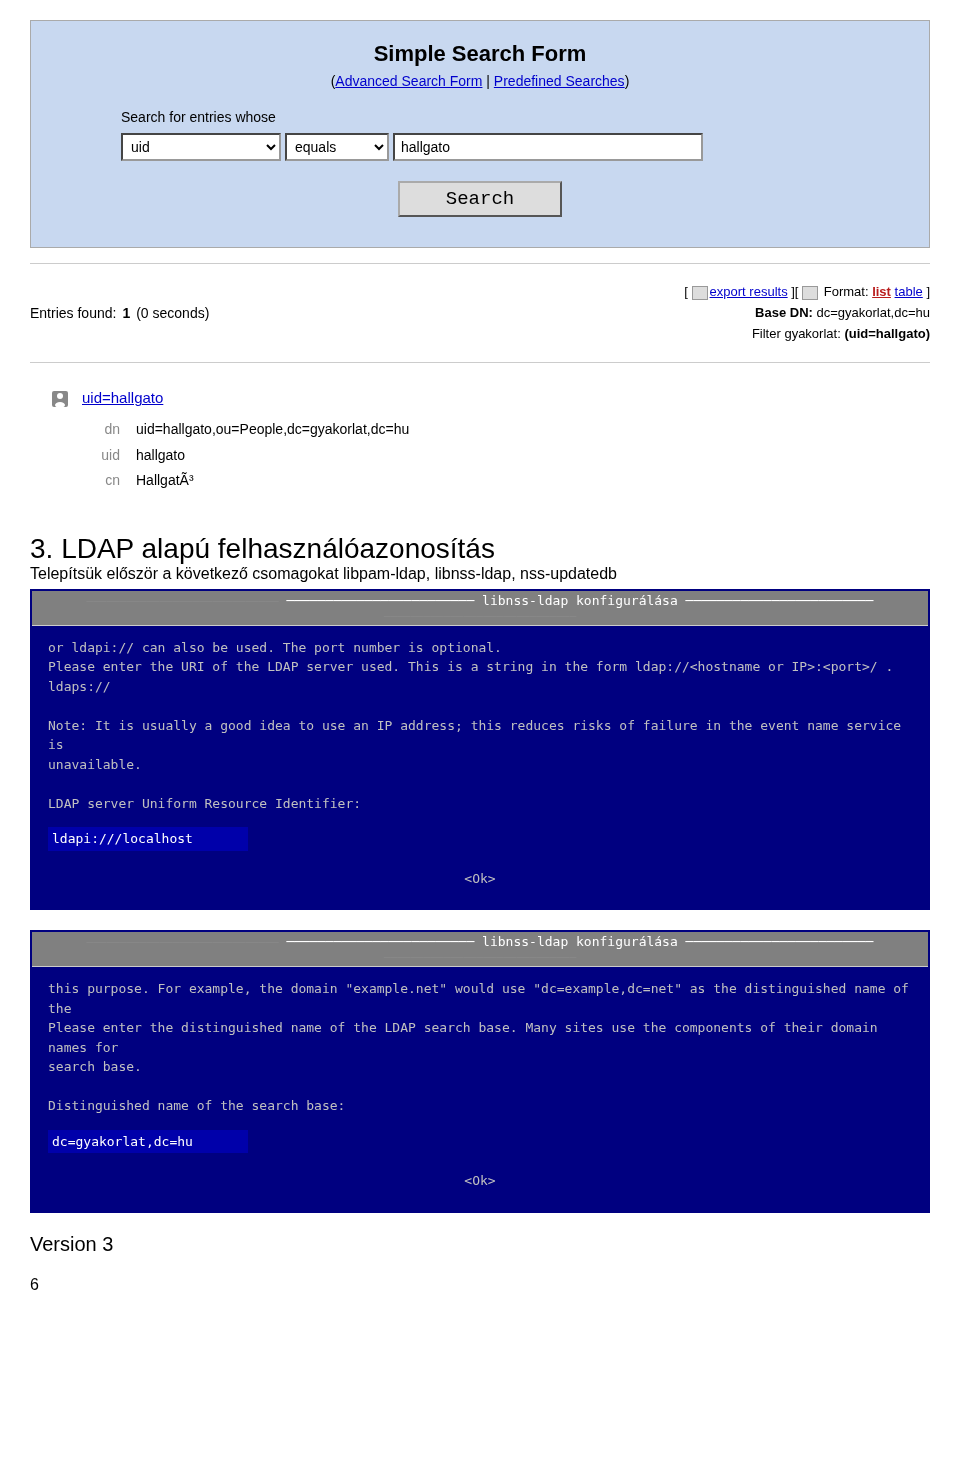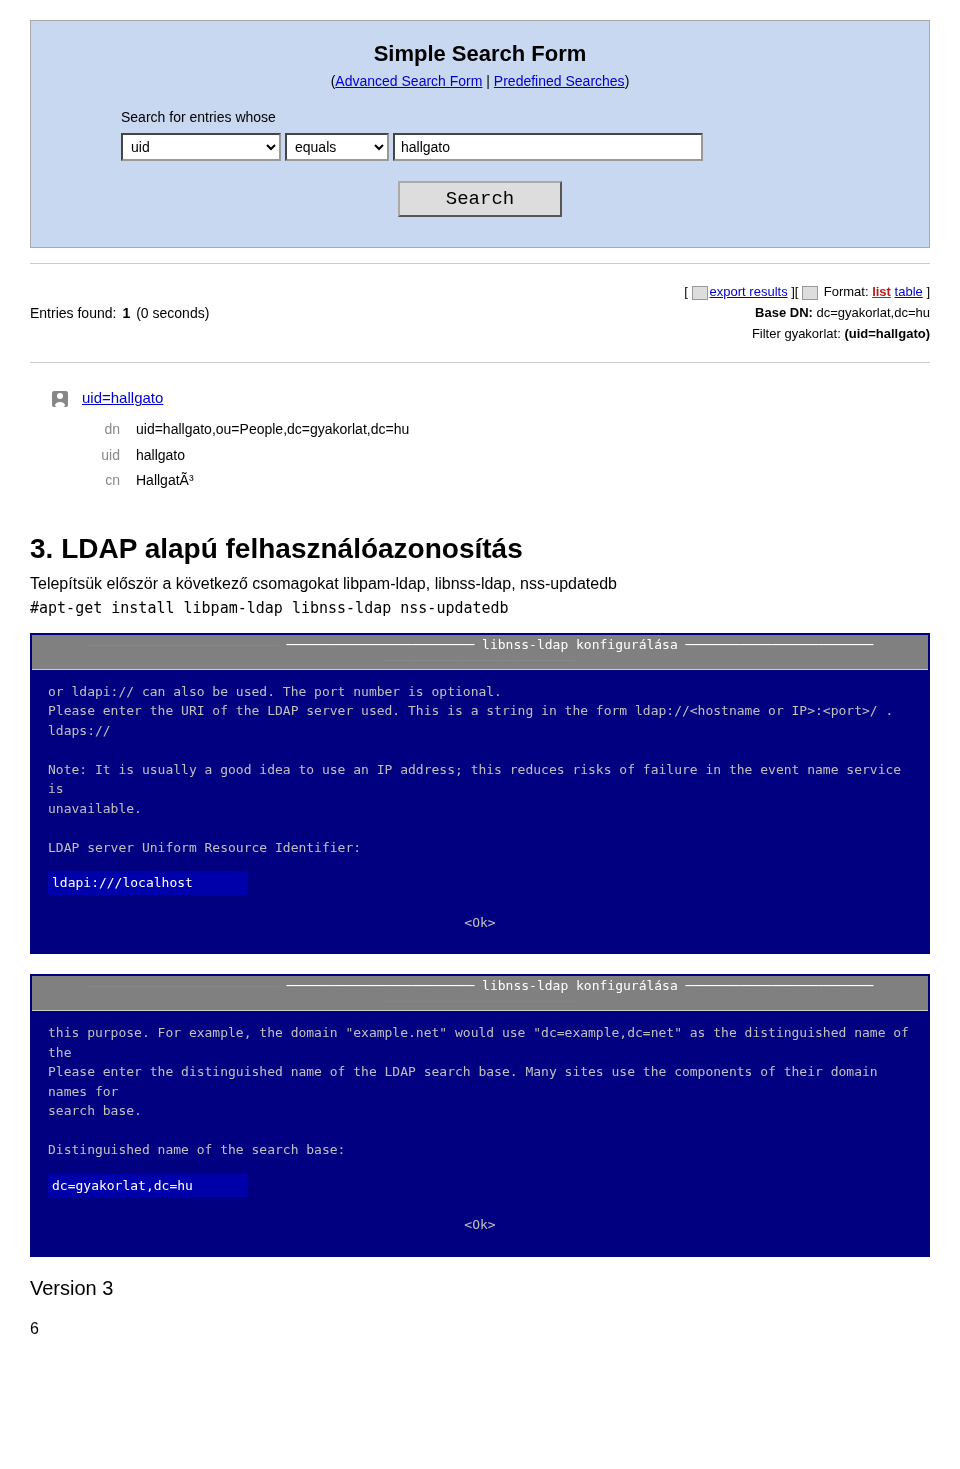"3. LDAP alapú felhasználóazonosítás" .section3-heading { font-weight: bold -> normal; margin-bottom: 10px -> none }
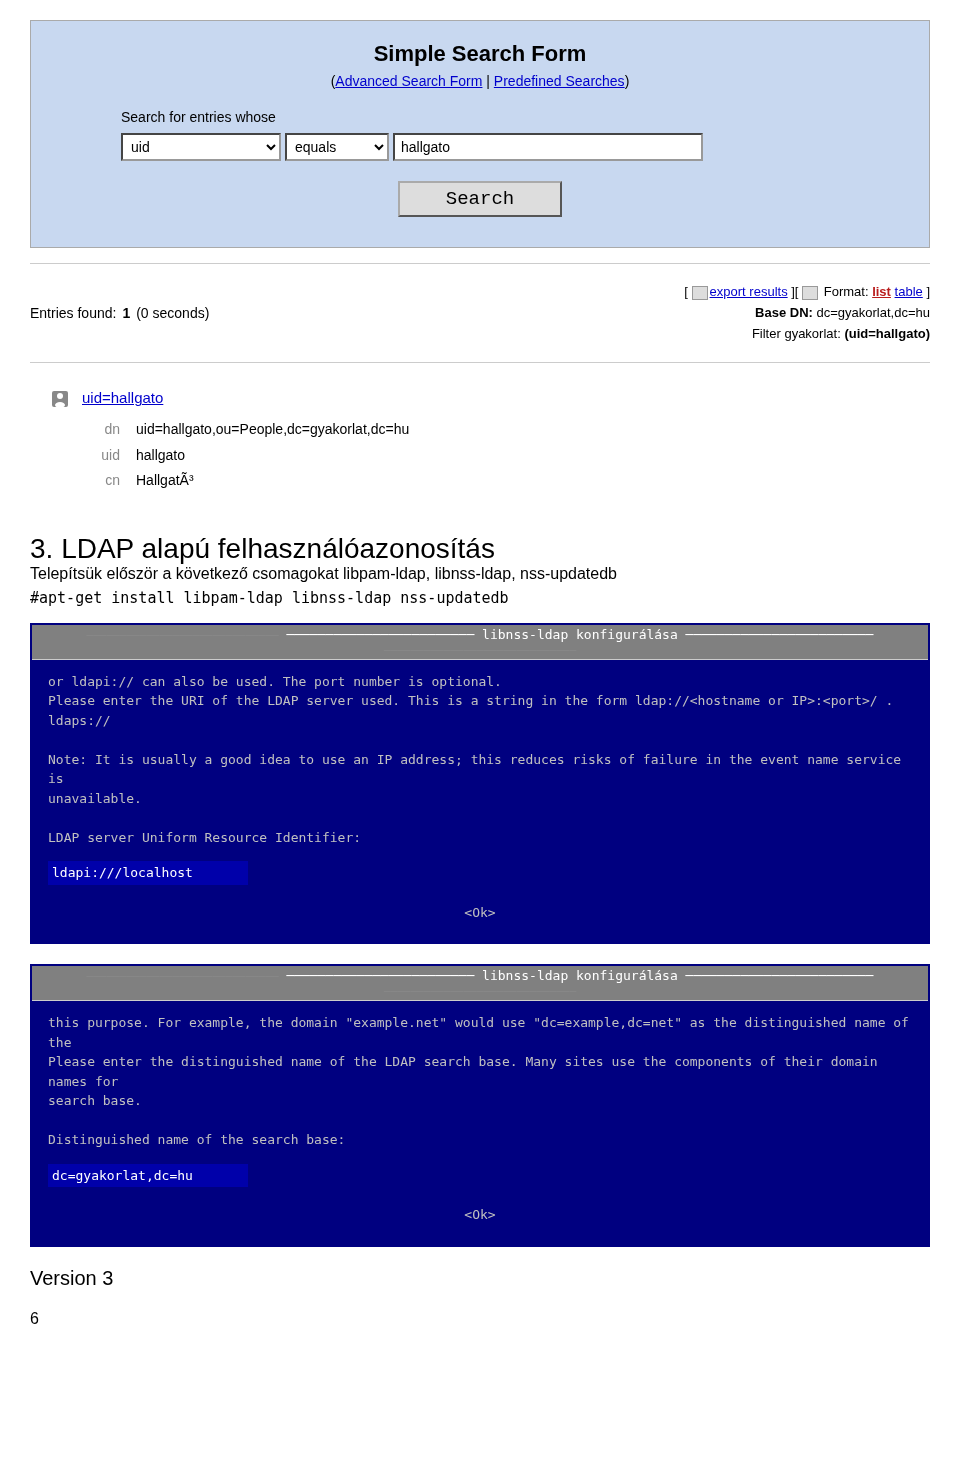"#apt-get install libpam-ldap libnss-ldap" div.code-line { html: <div>#apt-get install libpam-ldap libnss-ldap nss-updatedb</div> -> none }
